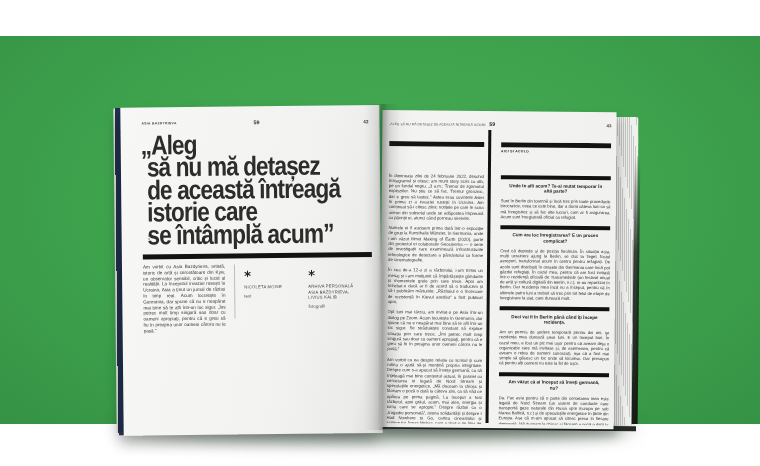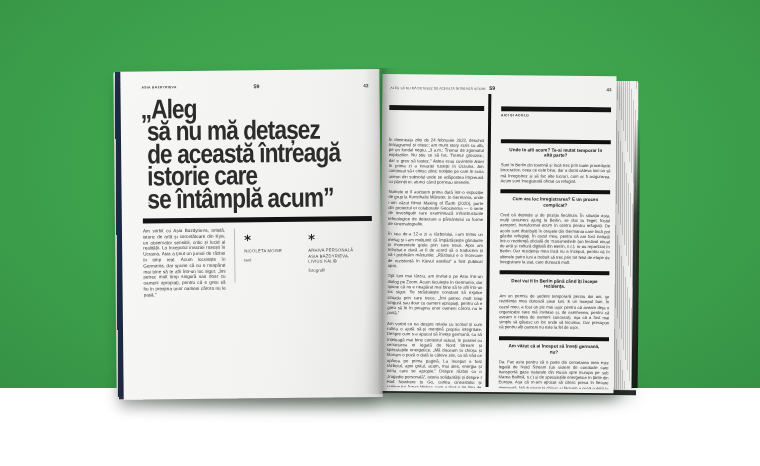"„Aleg" .scene { margin-top: none -> 36px }
